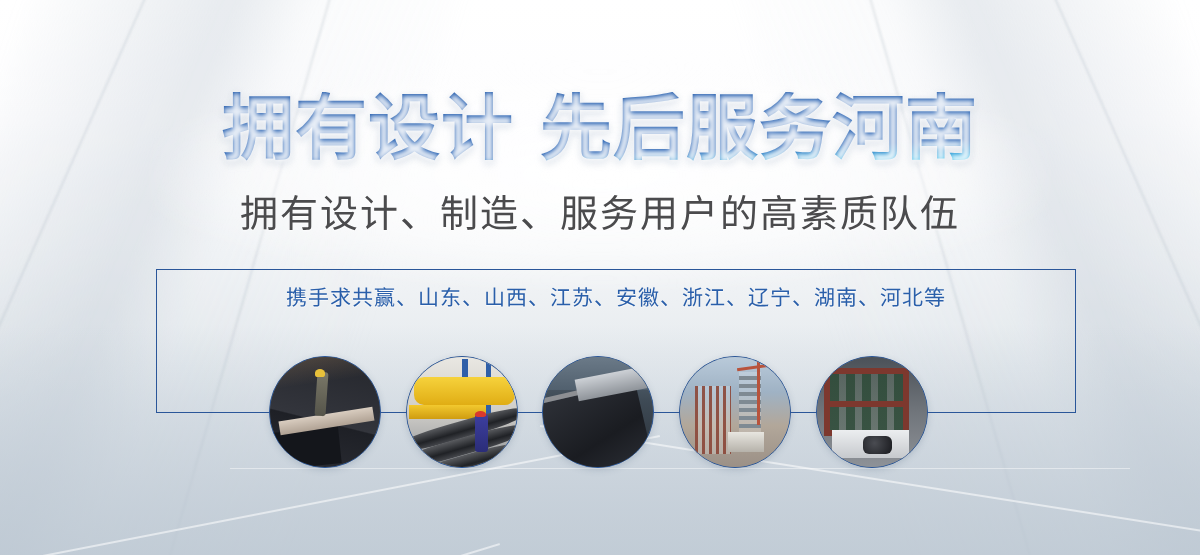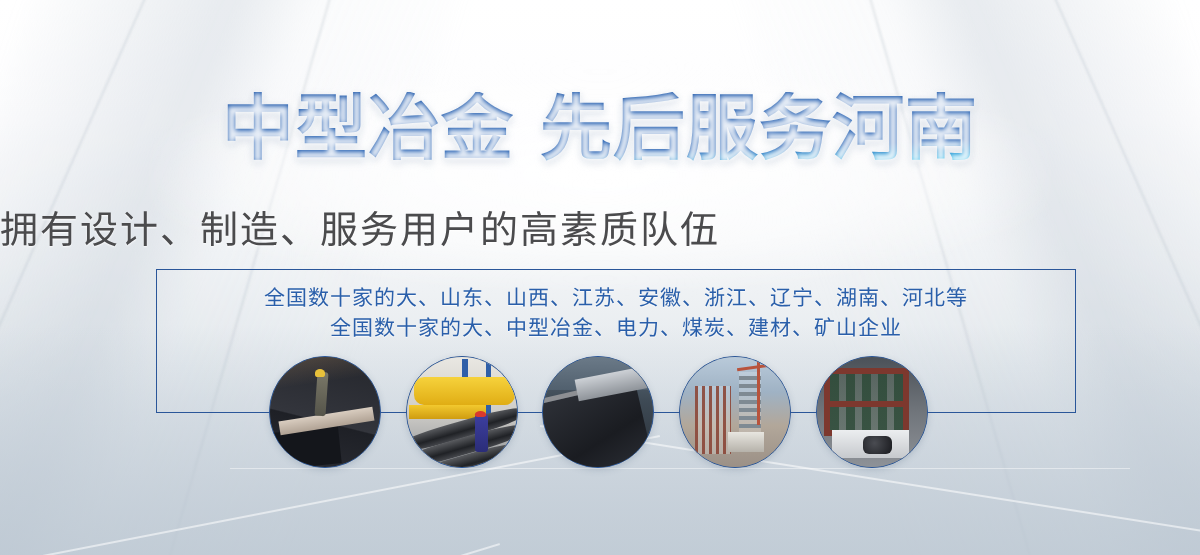"中型冶金" span { text: 中型冶金 -> 拥有设计 }
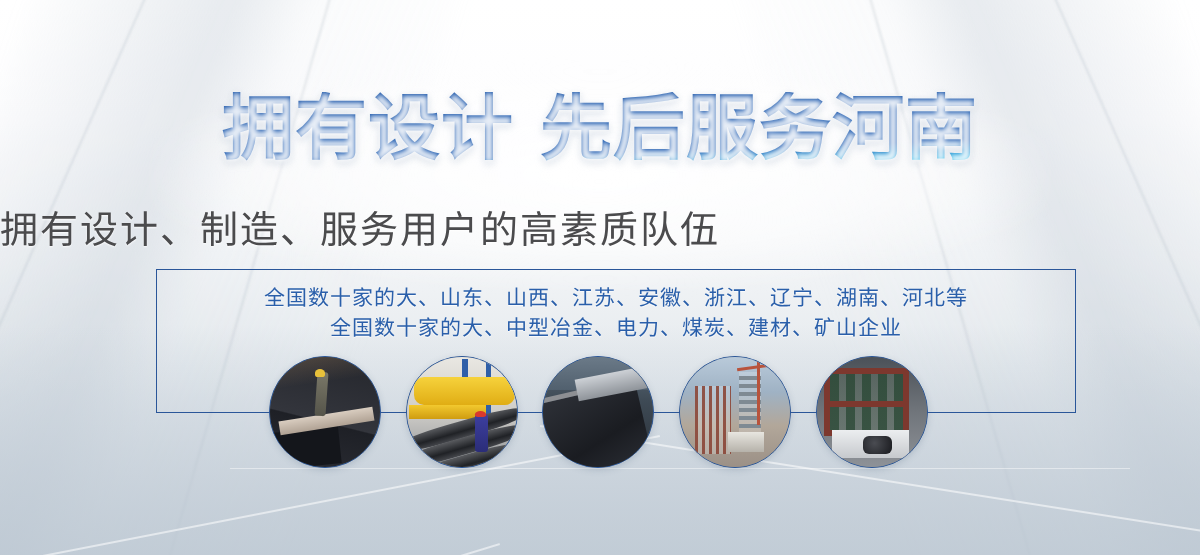"拥有设计、制造、服务用户的高素质队伍" .subline { text-align: none -> center; top: 208px -> 192px }
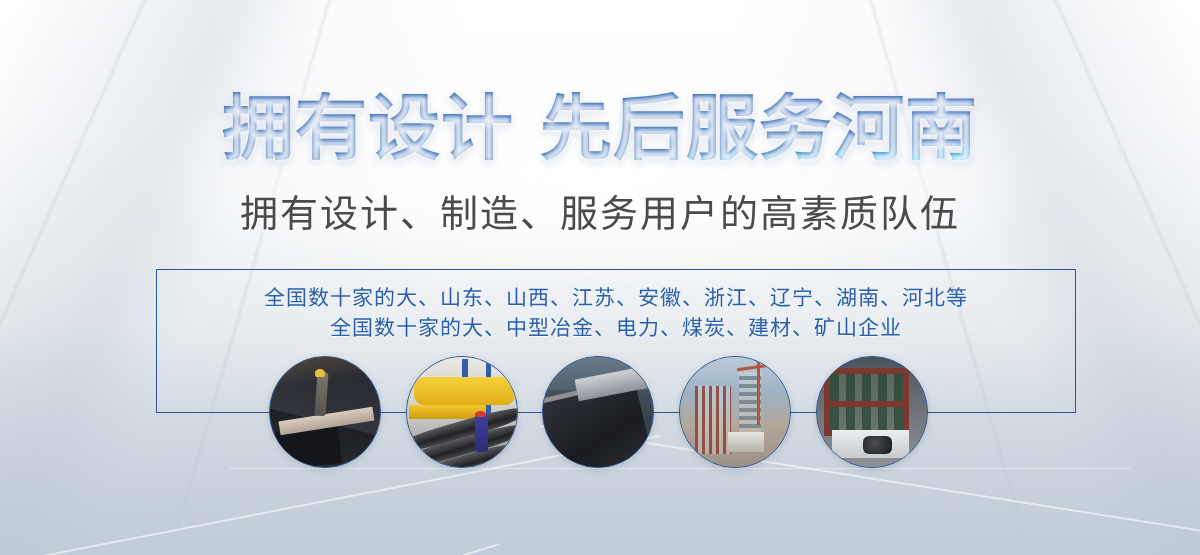"全国数十家的大、山东、山西、江苏、安徽、浙江、辽宁、湖南、河北等" span.l1 { text: 全国数十家的大 -> 携手求共赢 }
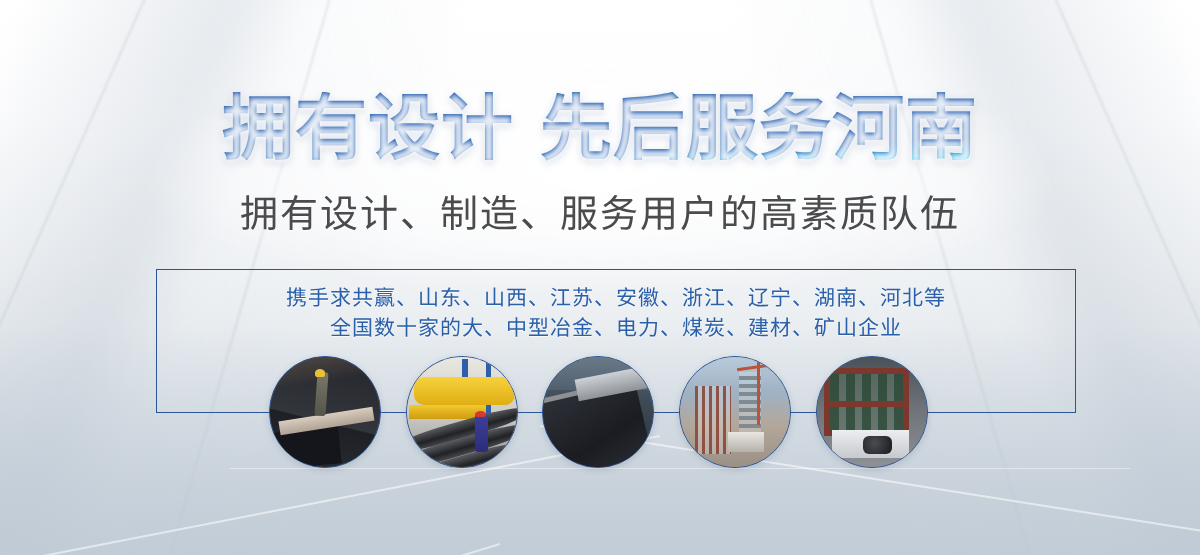"全国数十家的大、中型冶金、电力、煤炭、建材、矿山企业" span.l2 { html: <span>全国数十家的大、中型冶金、电力、煤炭、建材、矿山企业</span> -> none }
